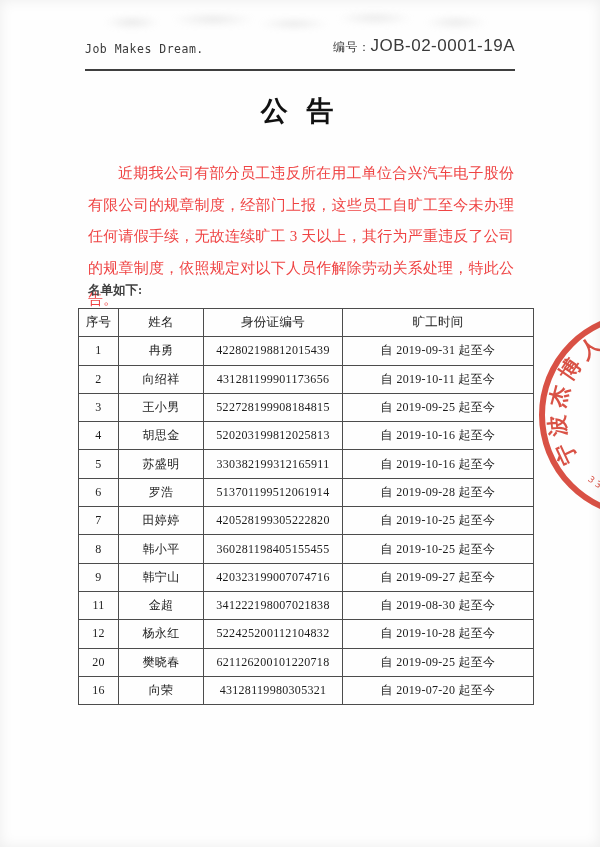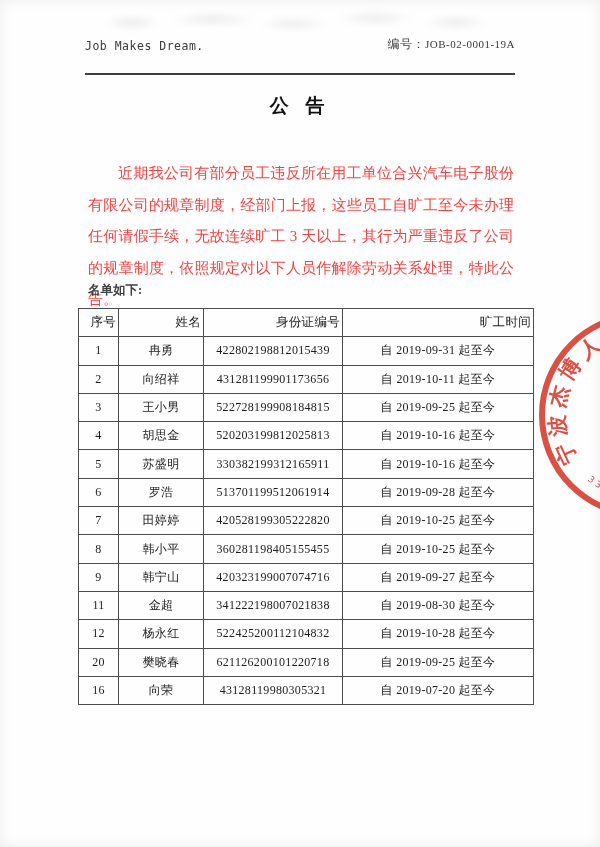"Job Makes Dream." .doc-header { padding-bottom: 20px -> 13px }
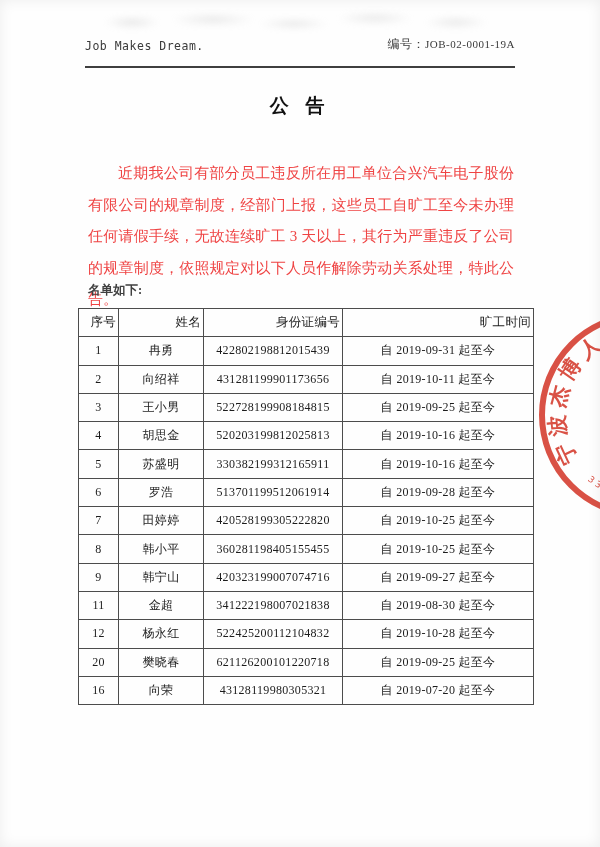"JOB-02-0001-19A" .doc-no .num { font-family: Liberation Serif, serif -> Liberation Sans, sans-serif; font-size: 11px -> 17px }
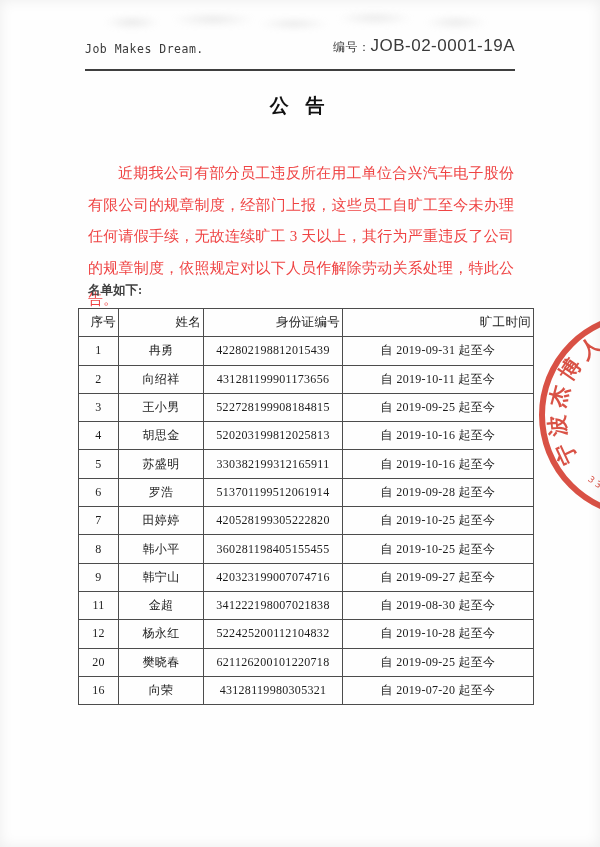"公 告" .title { font-size: 19px -> 27px }
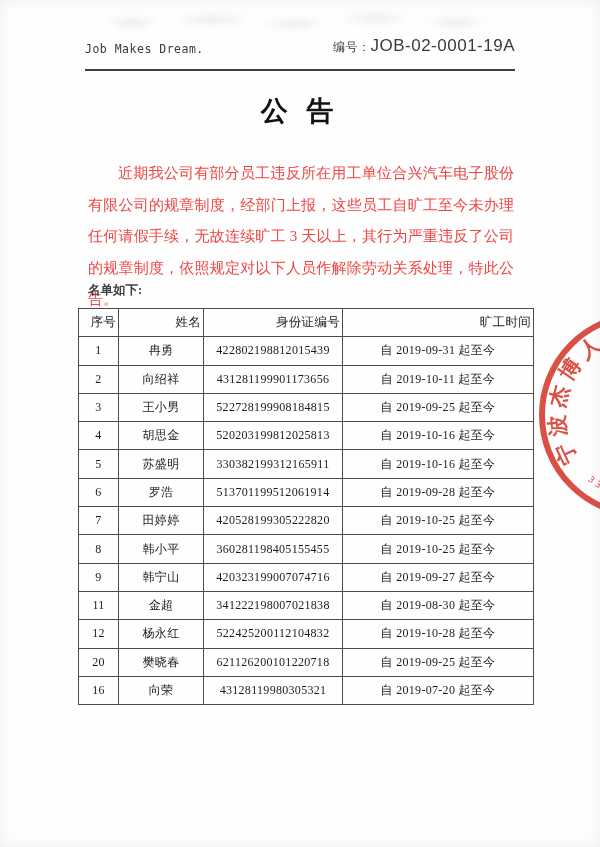"序号" table.roster th { text-align: right -> none }
